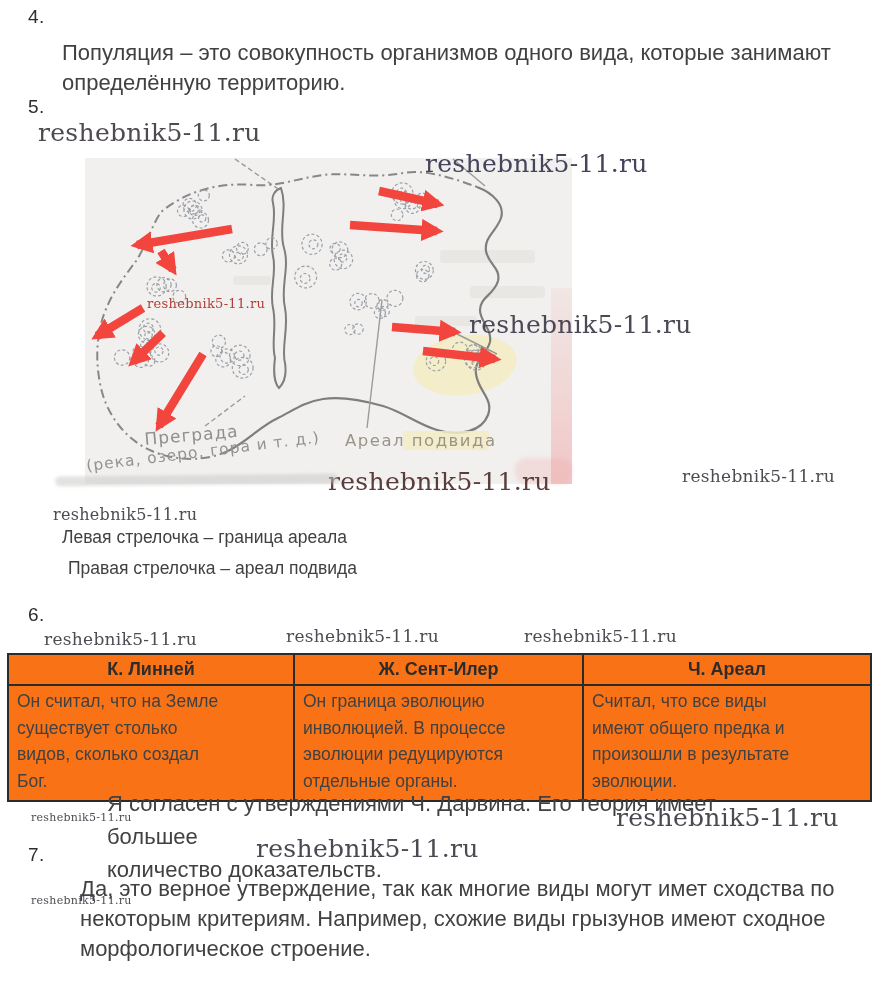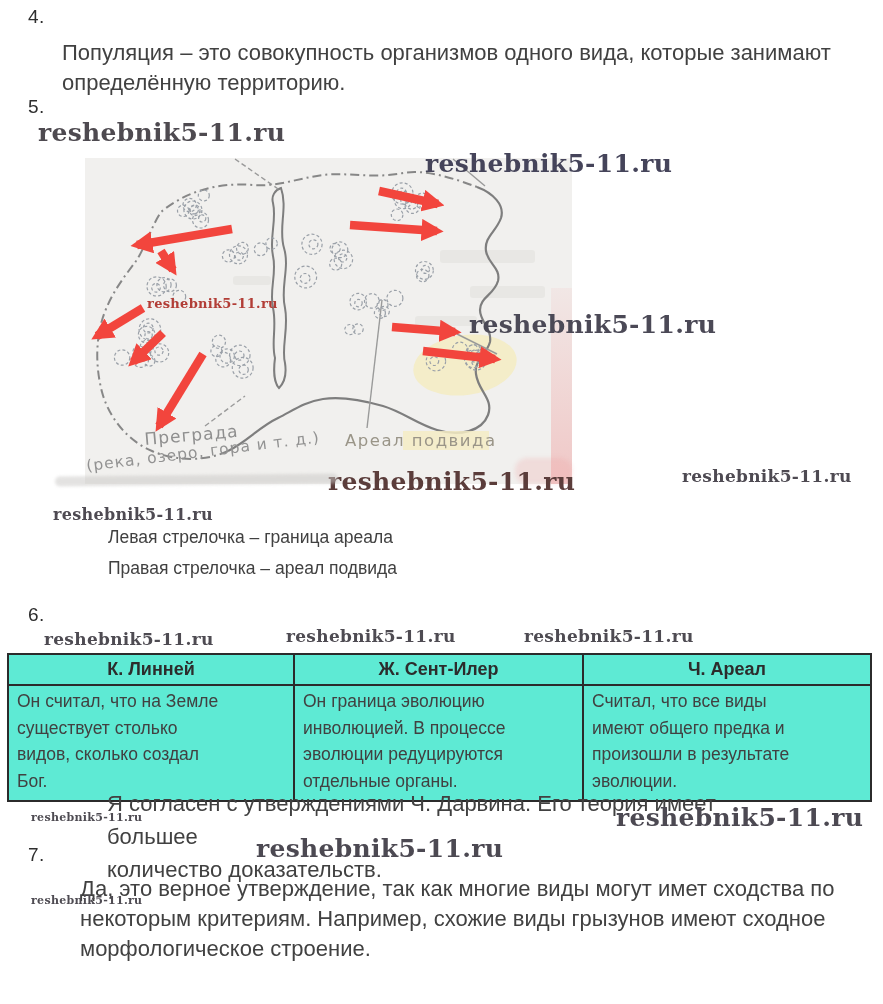"reshebnik5-11.ru" .wm { font-weight: bold -> normal }
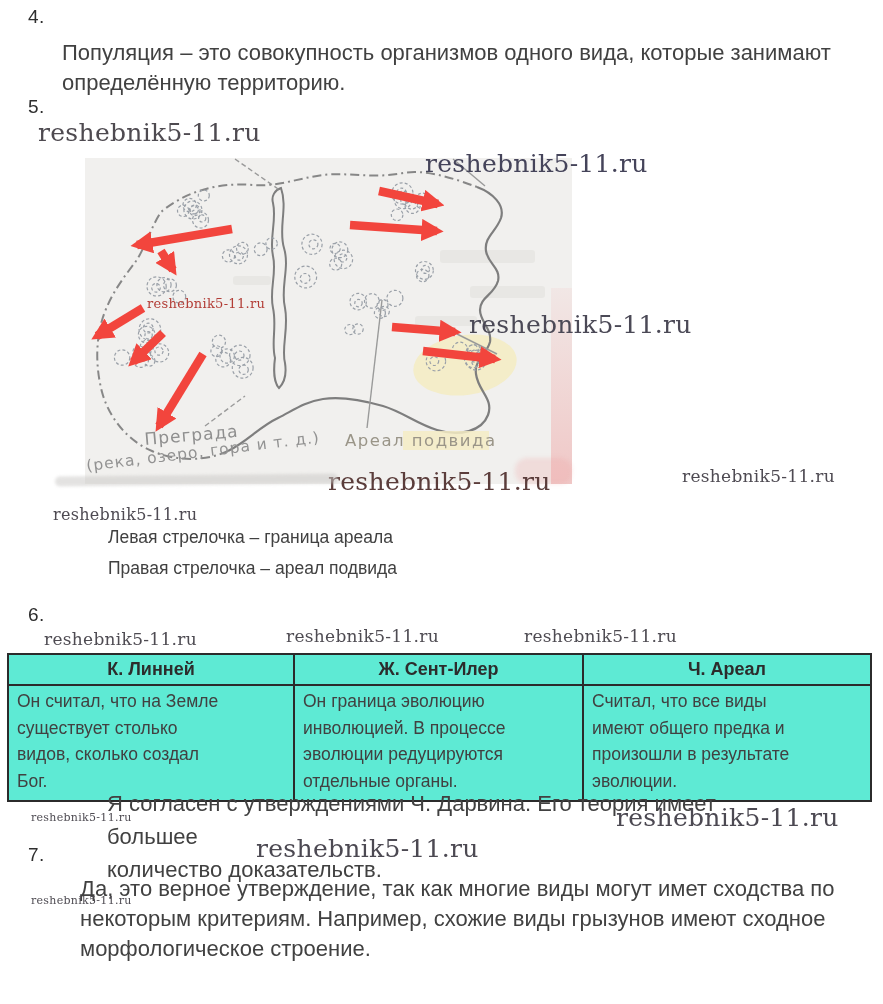"Левая стрелочка – граница ареала" .caption { margin-left: 46px -> none }
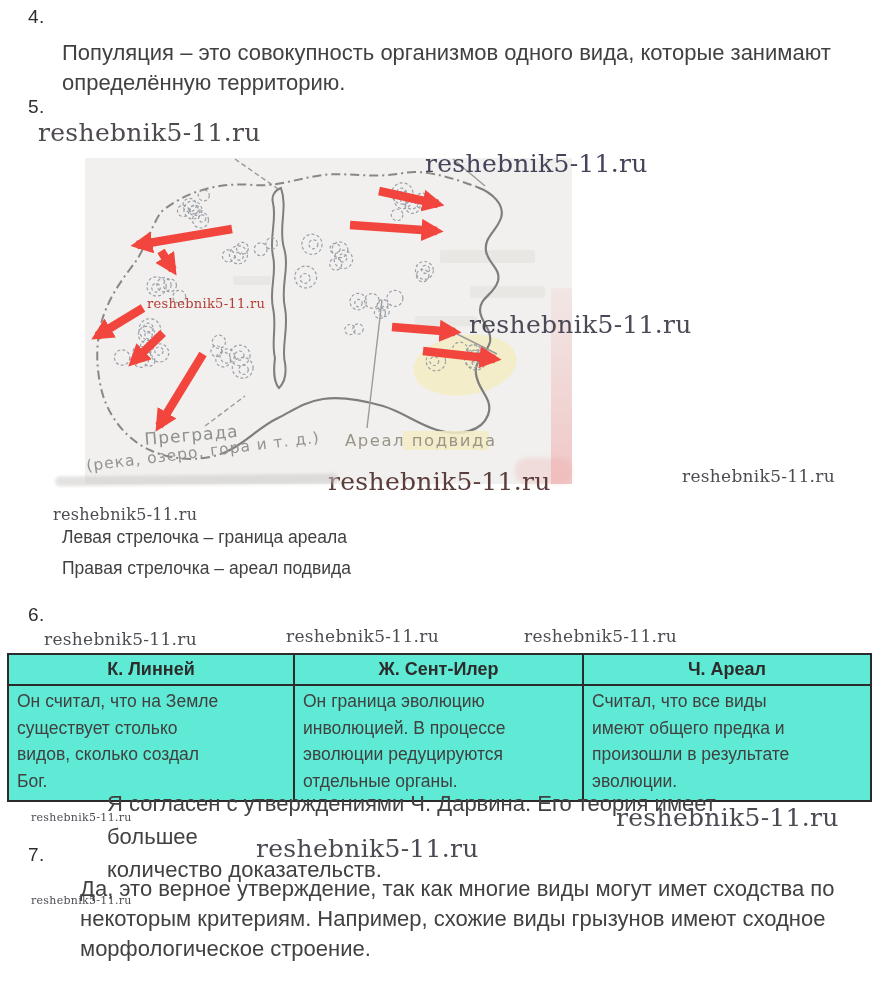"Правая стрелочка – ареал подвида" div.abs { left: 62px -> 68px }
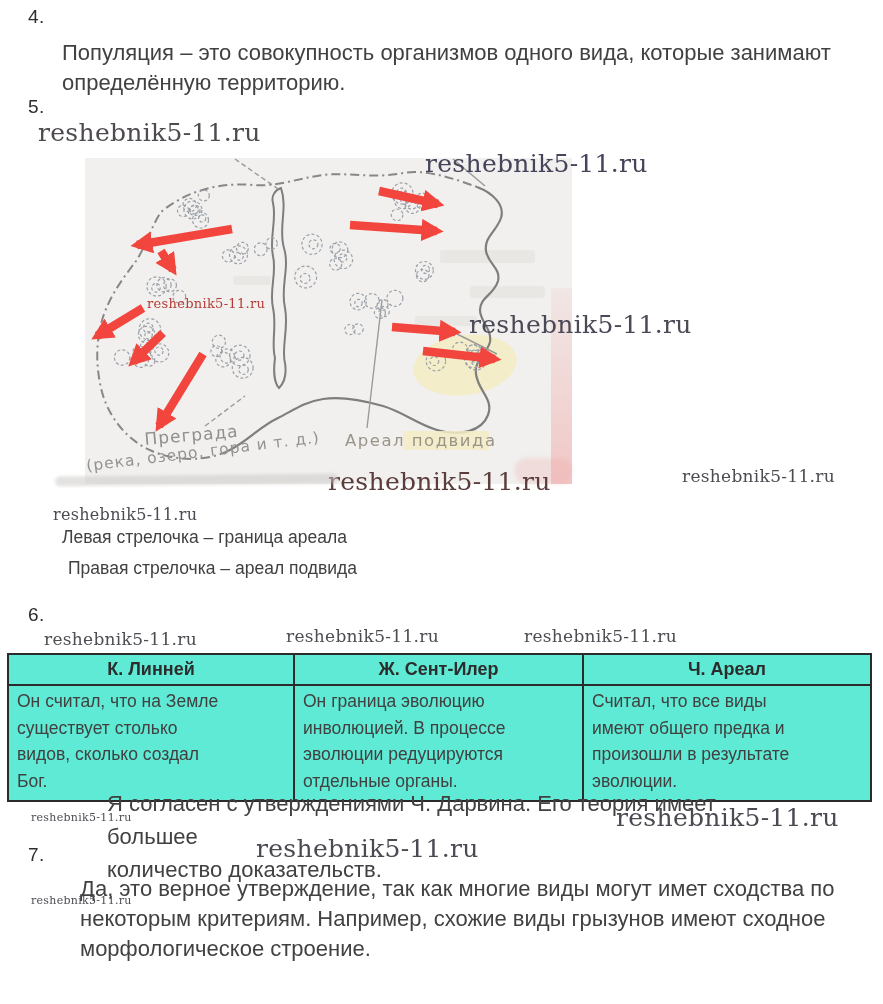"К. Линней" table.cmp { background: #5eead4 -> #f97316 }
